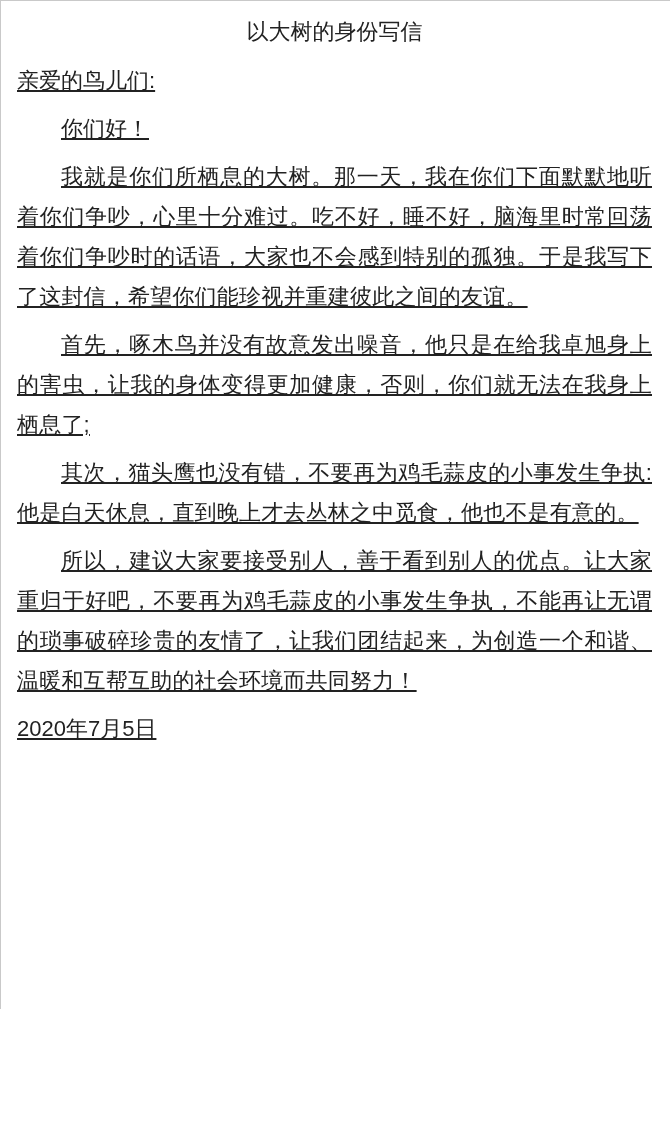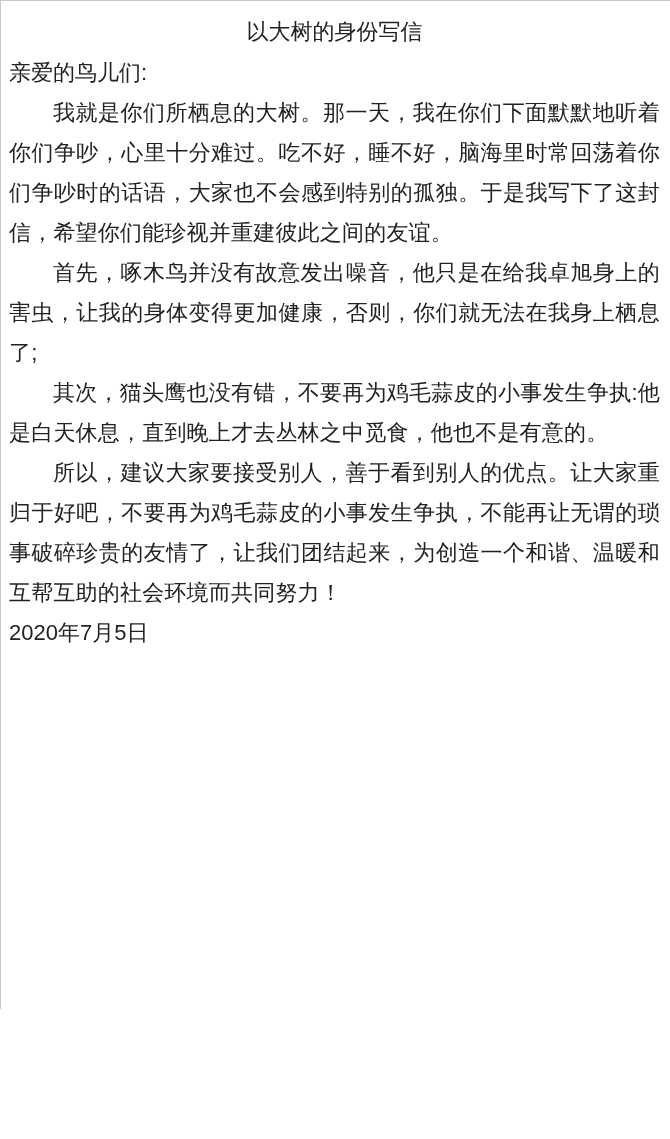"亲爱的鸟儿们:" p { margin: 0 -> 8px; text-decoration: none -> underline }
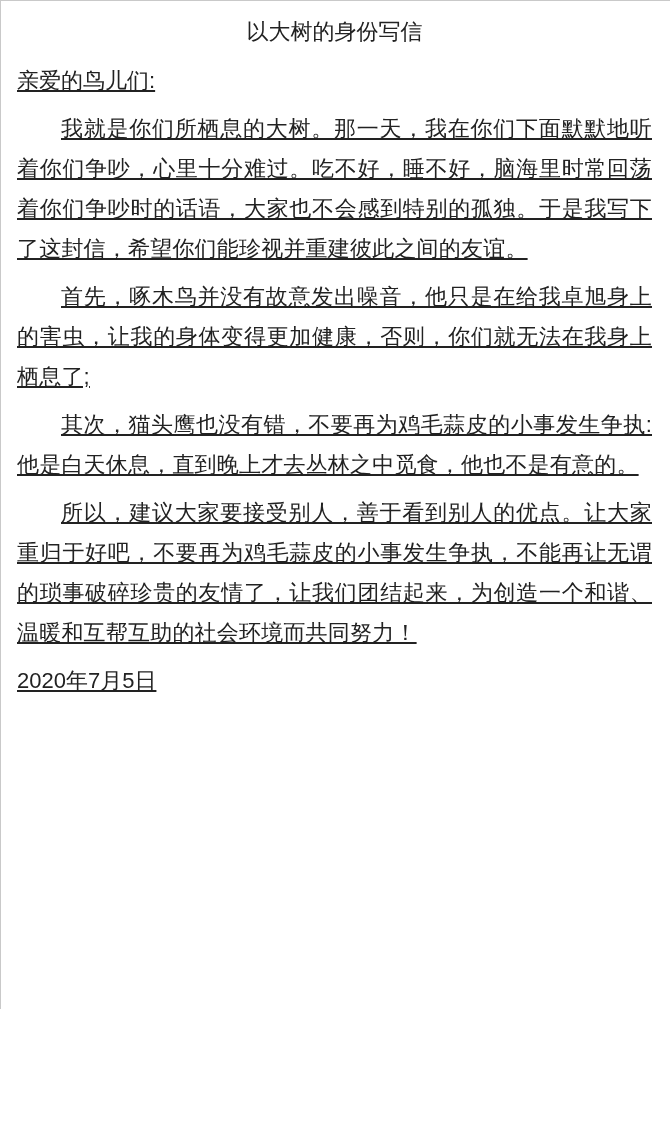"你们好！" p.indent { html: none -> <p>你们好！</p> }
